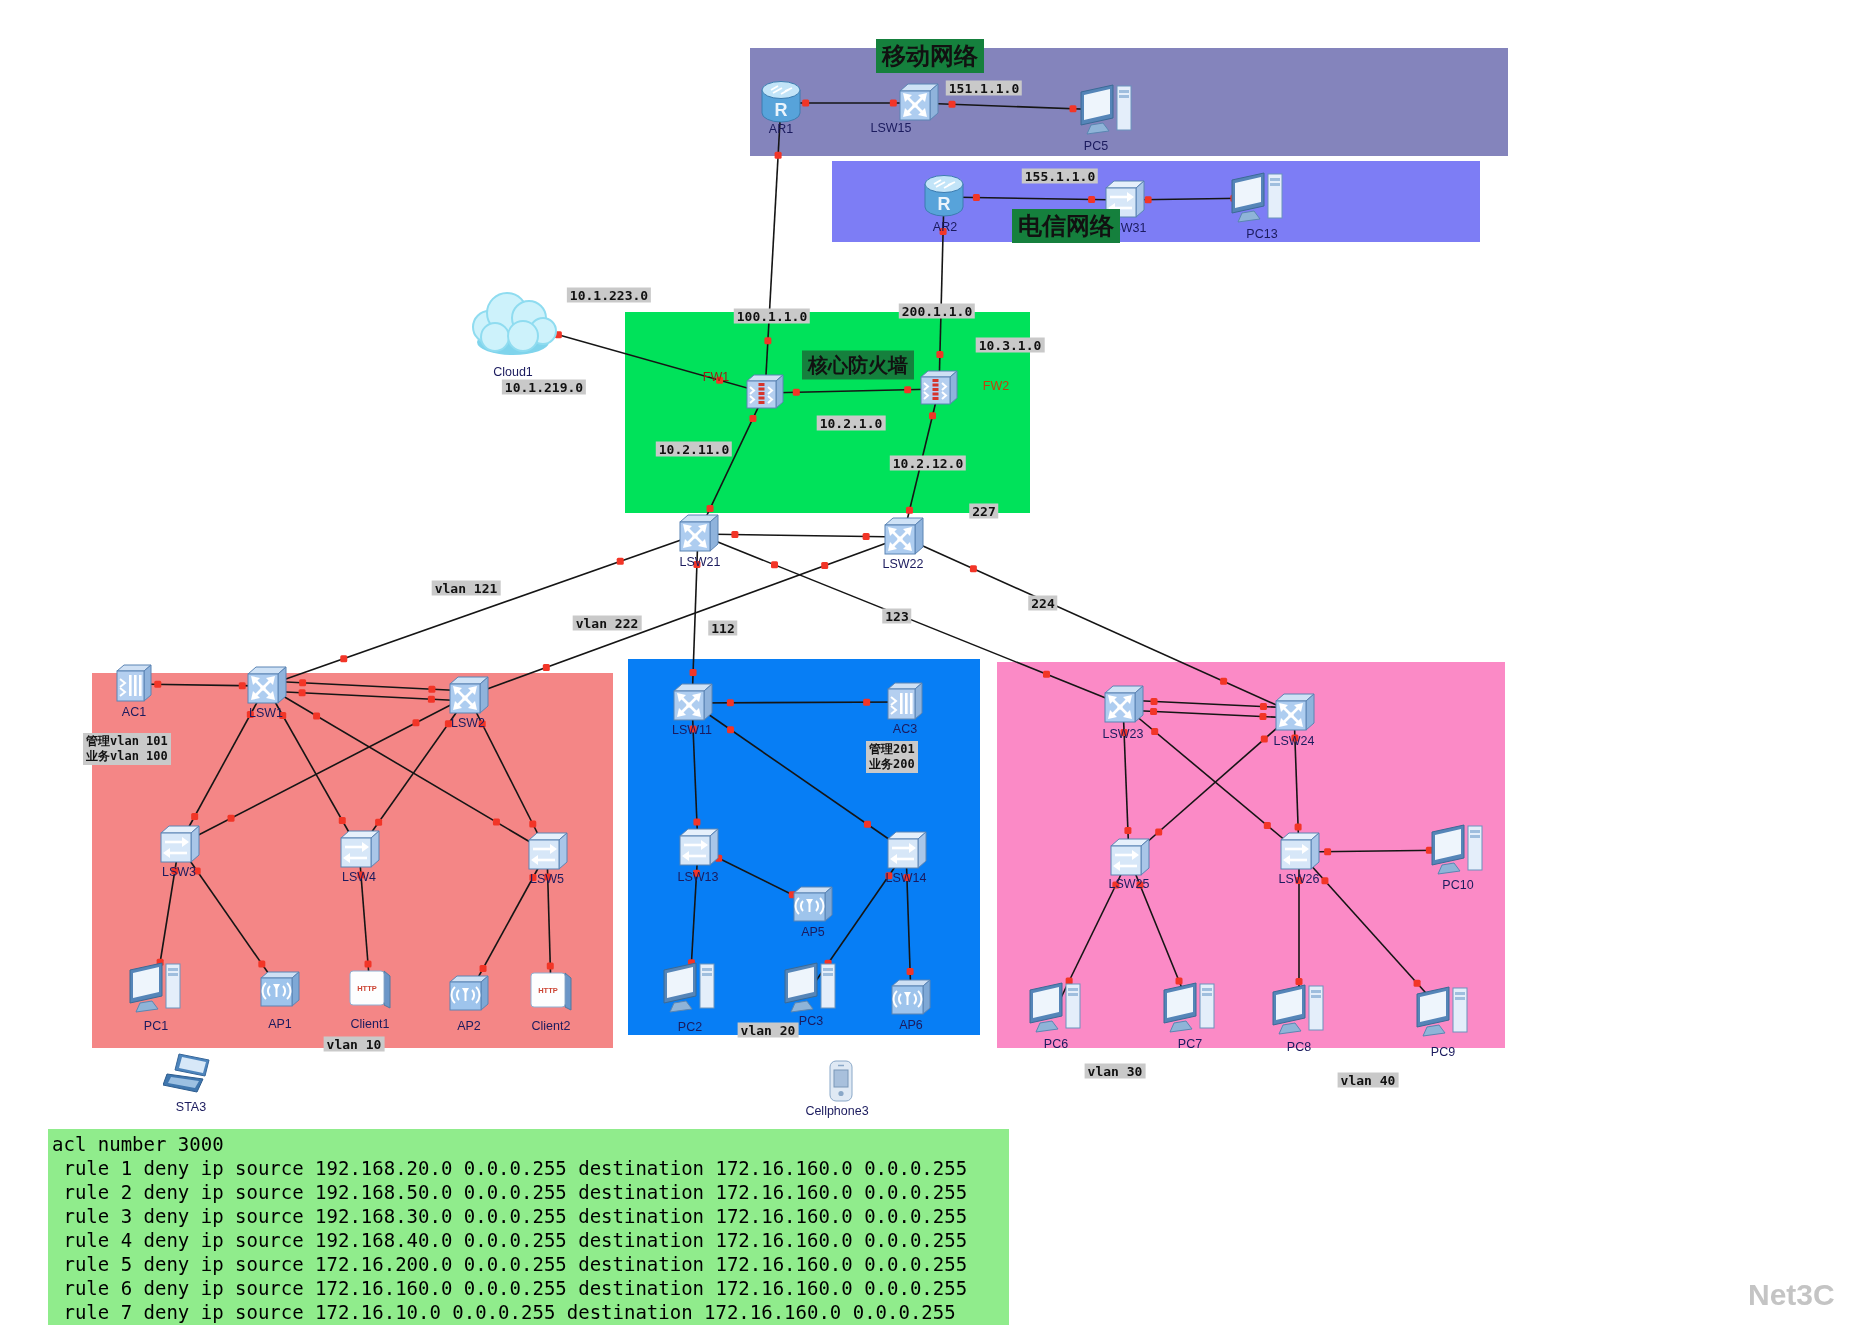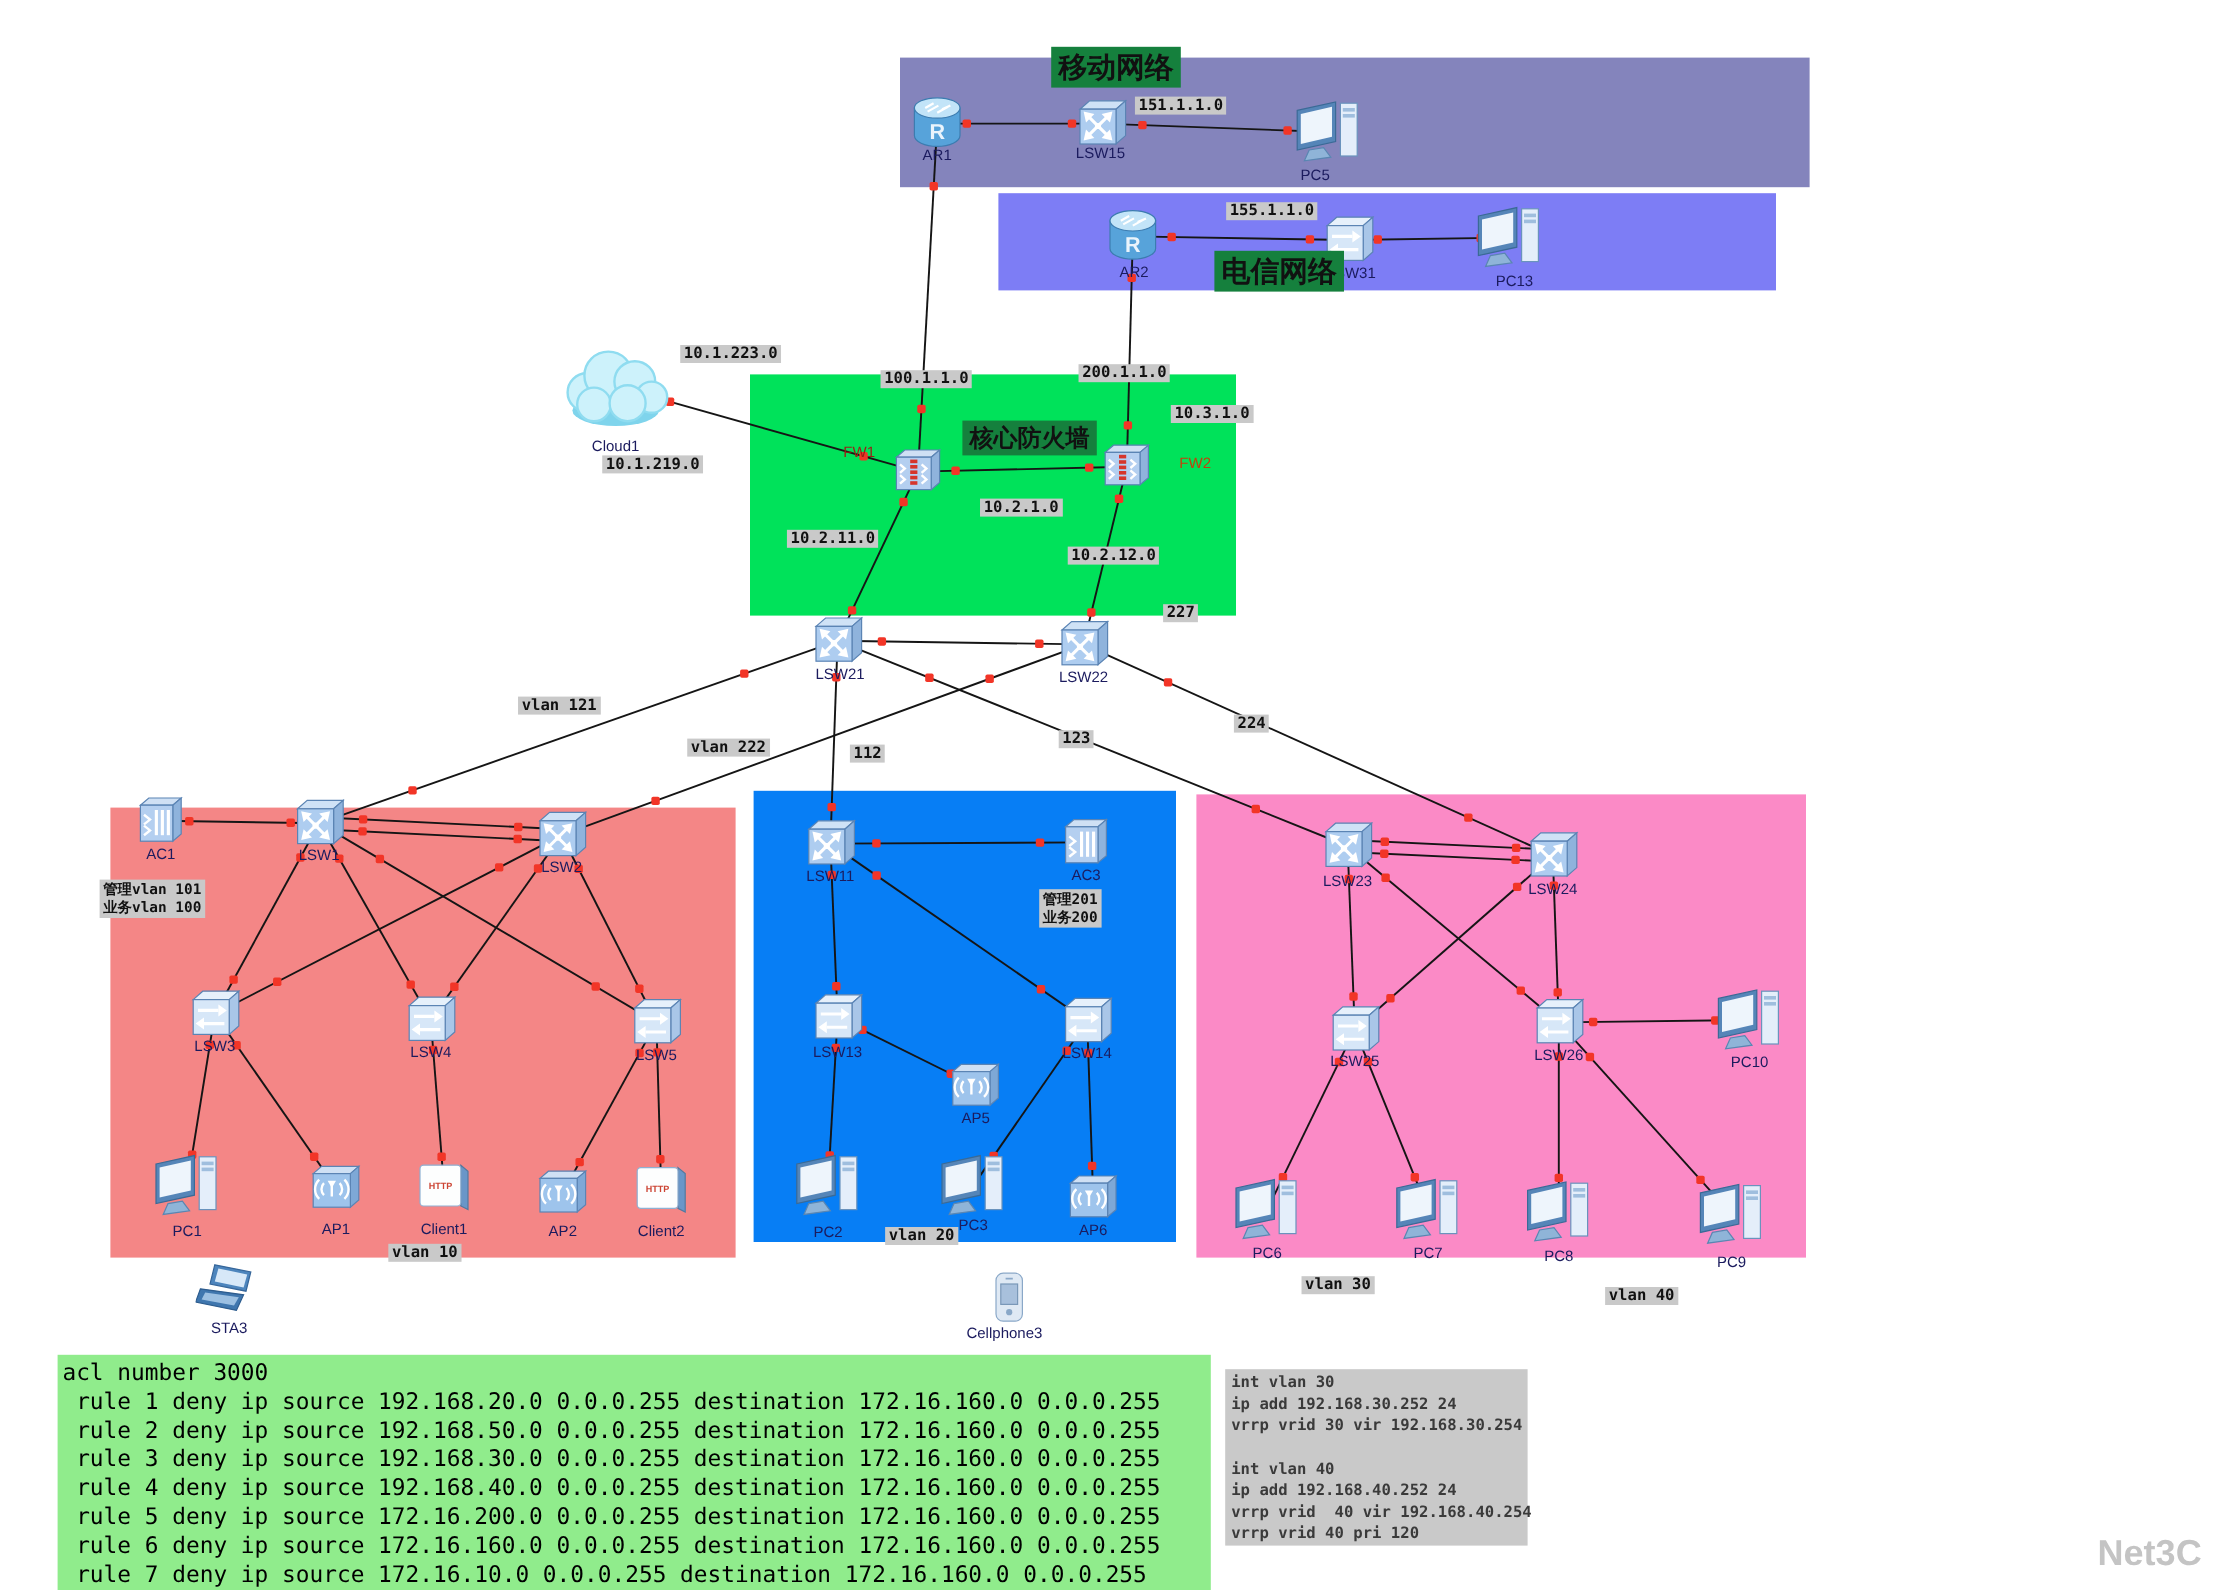"LSW15" div.dlabel { left: 917px -> 891px }
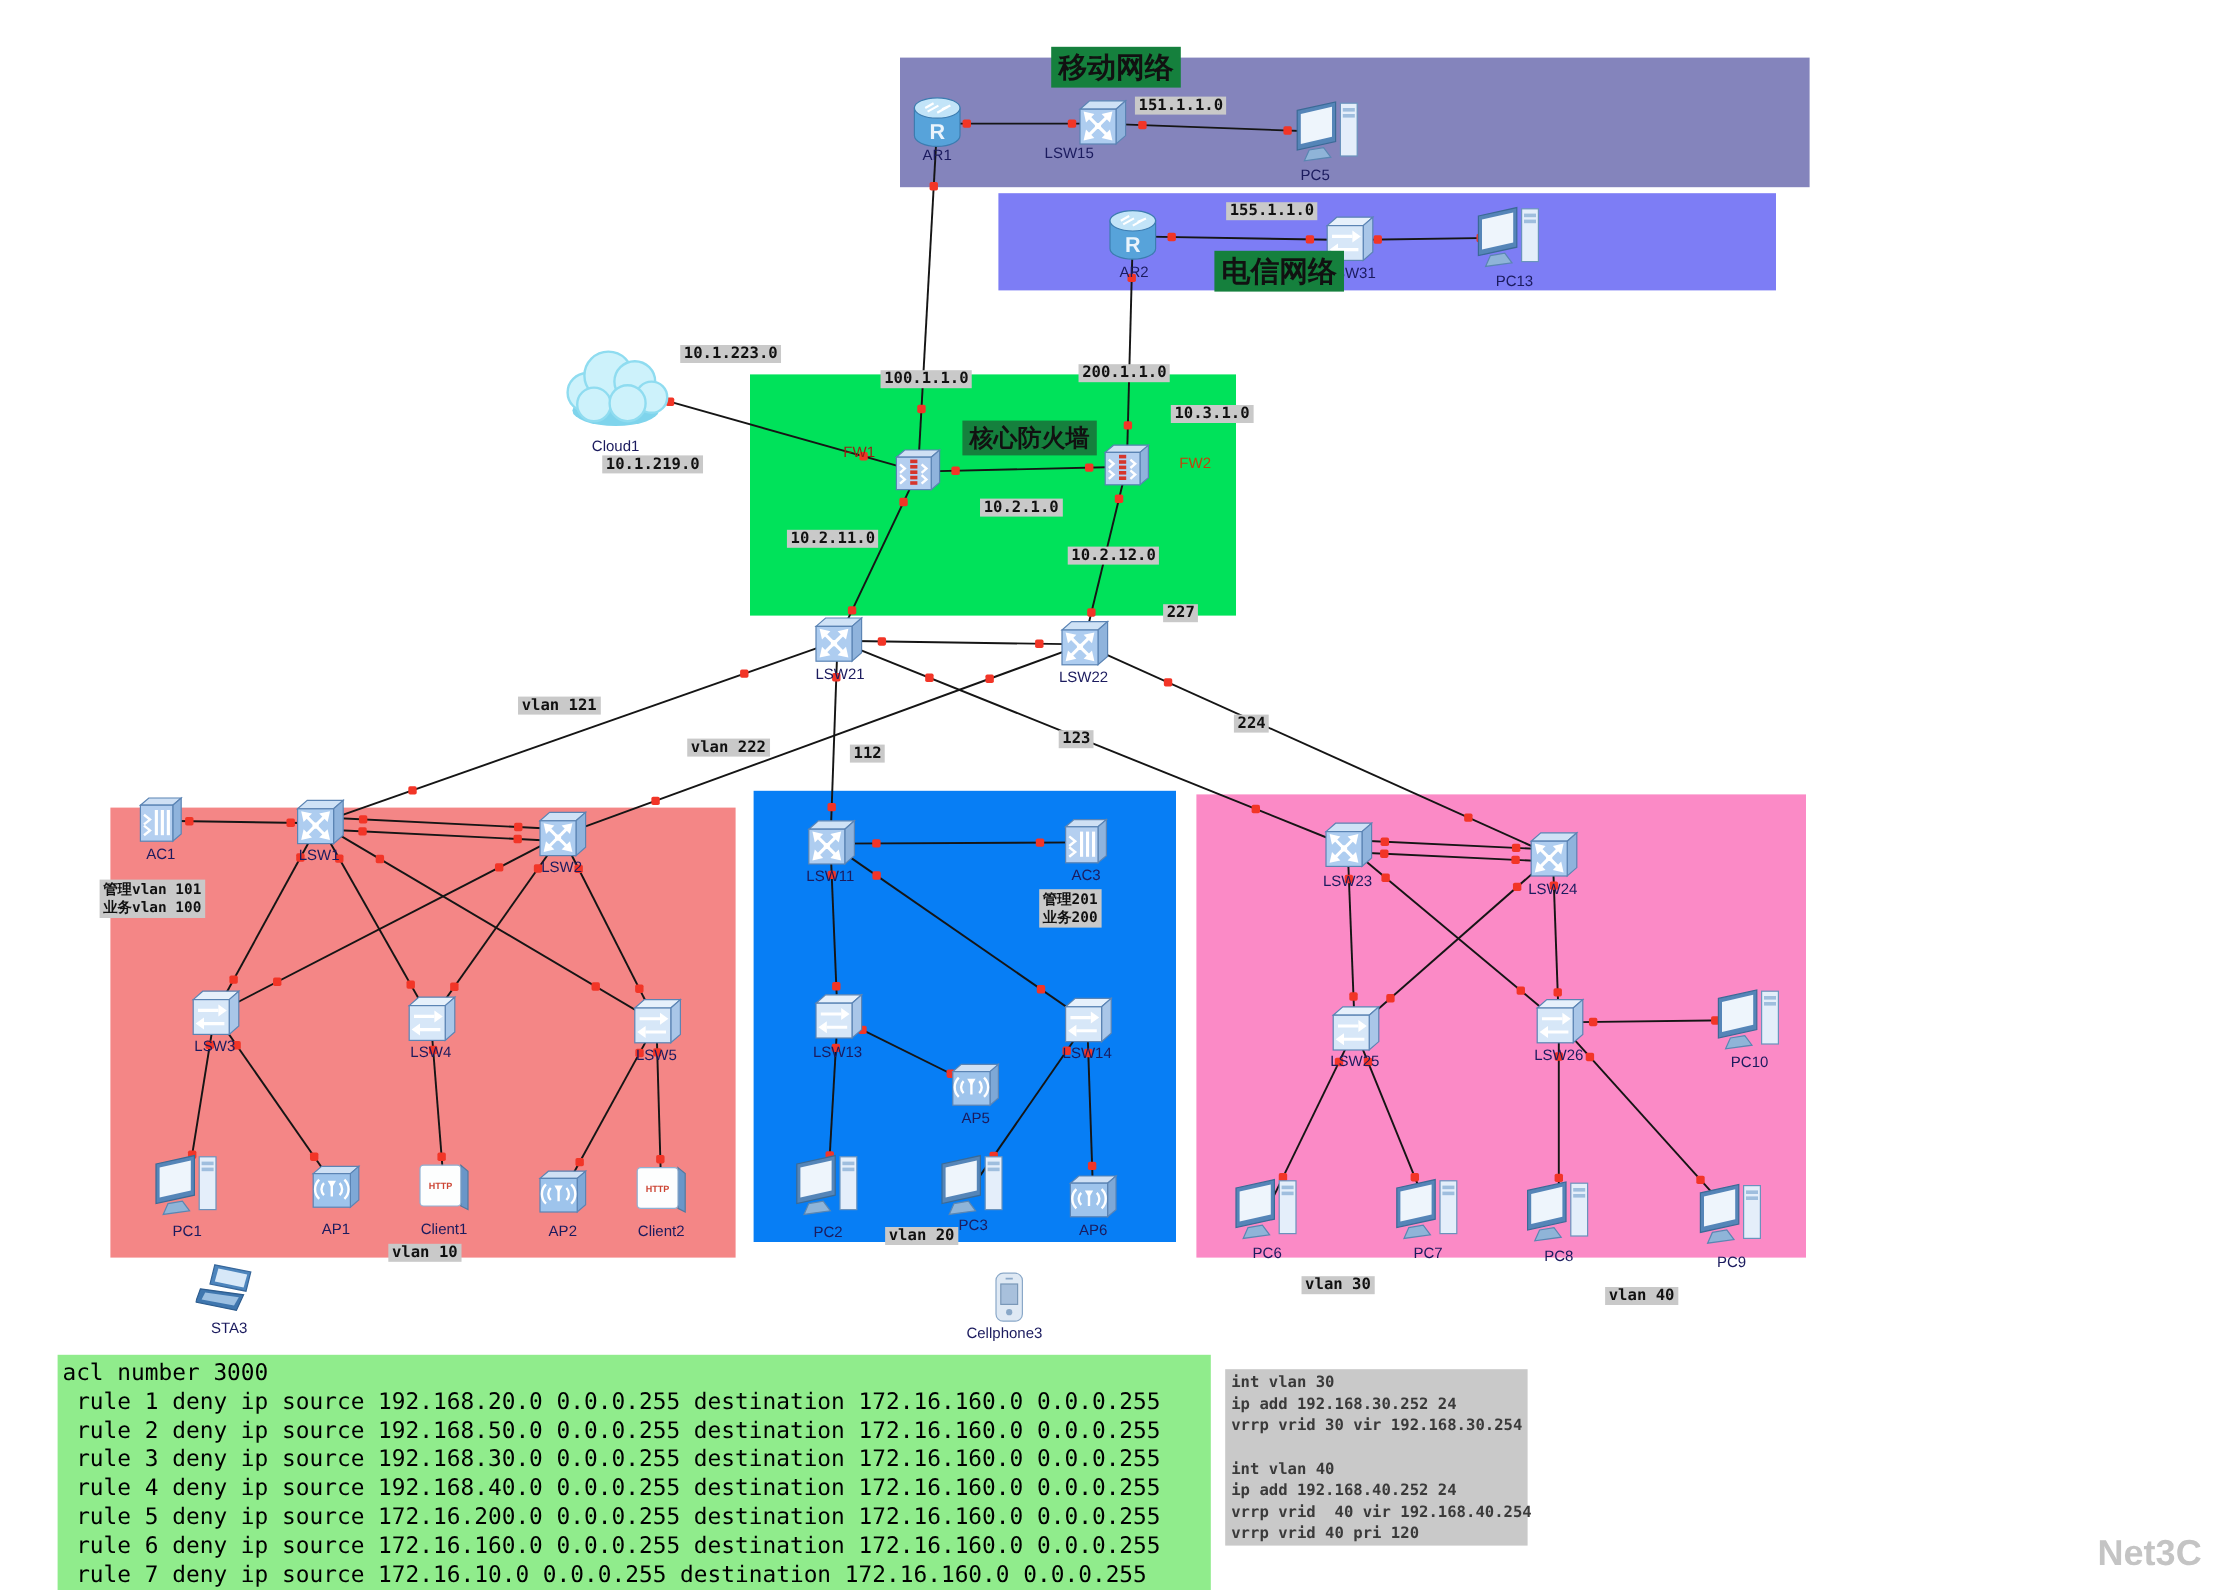"int vlan 30" div.textbox { html: <div>int vlan 30 ip add 192.168.30.252 24 vrrp vrid 30 vir 192.168.30.254 int vlan 40 ip add 192.168.40.252 24 vrrp vrid 40 vir 192.168.40.254 vrrp vrid 40 pri 120</div> -> none }
